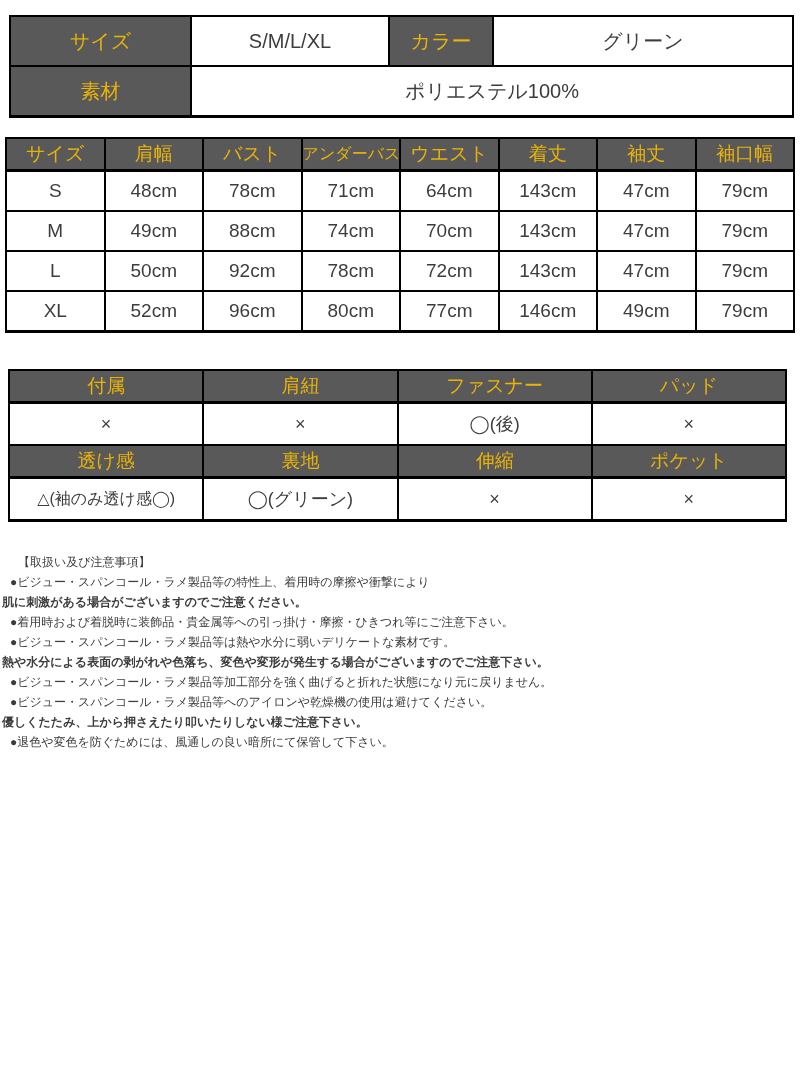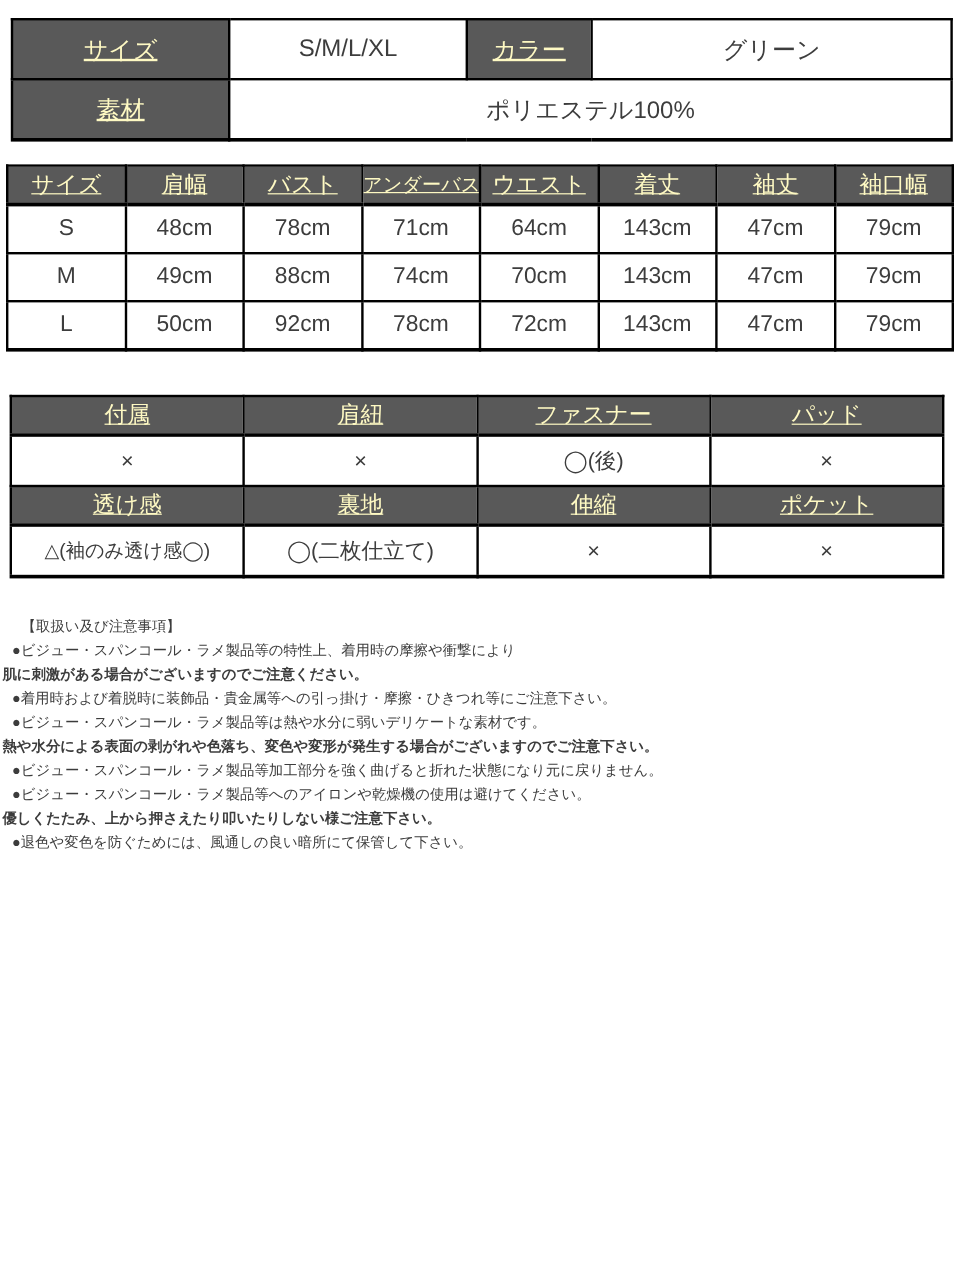"サイズ" th { color: #fef9c3 -> #eab308; text-decoration: underline -> none }
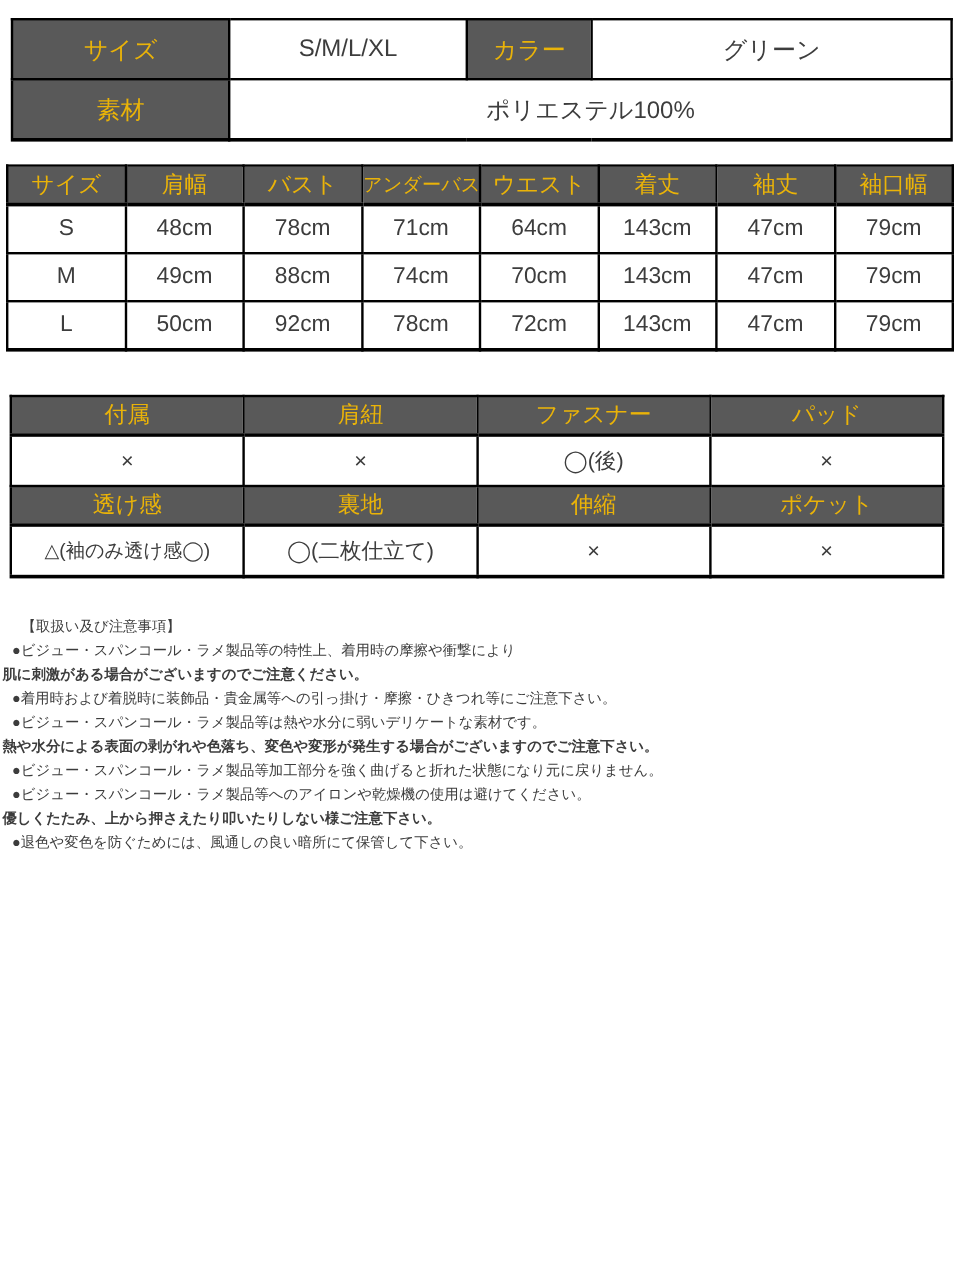"XL" tr { html: none -> <tr> <td>XL</td> <td>52cm</td> <td>96cm</td> <td>80cm</td> <td>77cm</td> <td>146cm</td> <td>49cm</td> <td>79cm</td> </tr> }
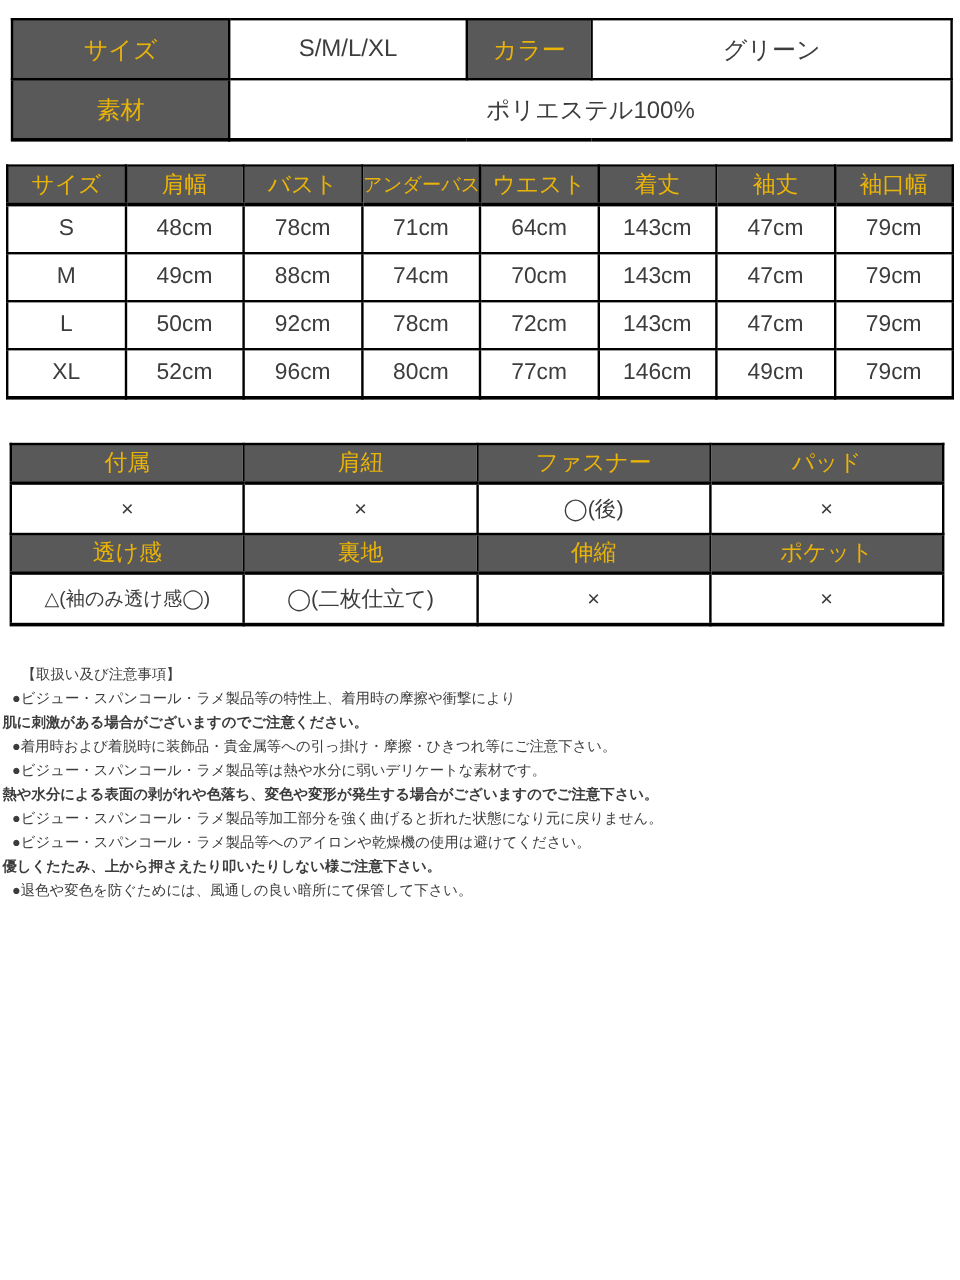"◯(二枚仕立て)" td { text: 二枚仕立て -> グリーン }
